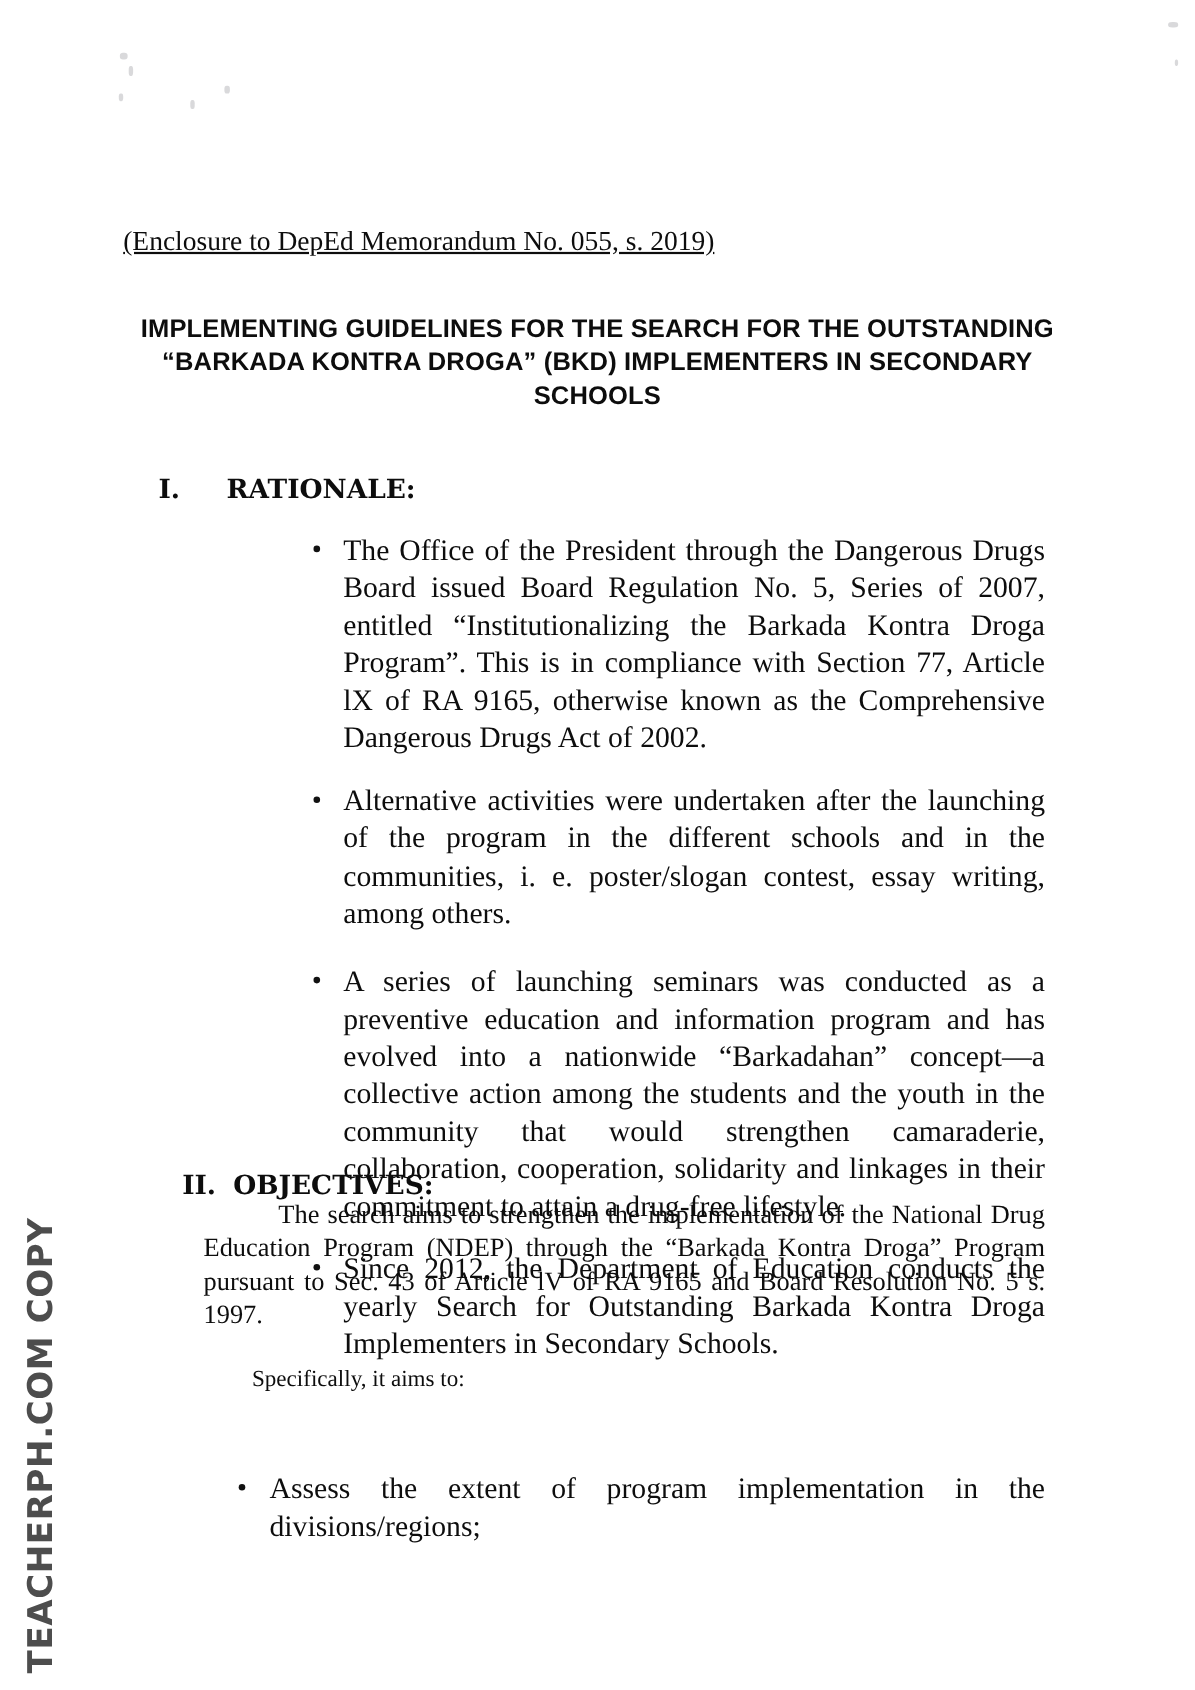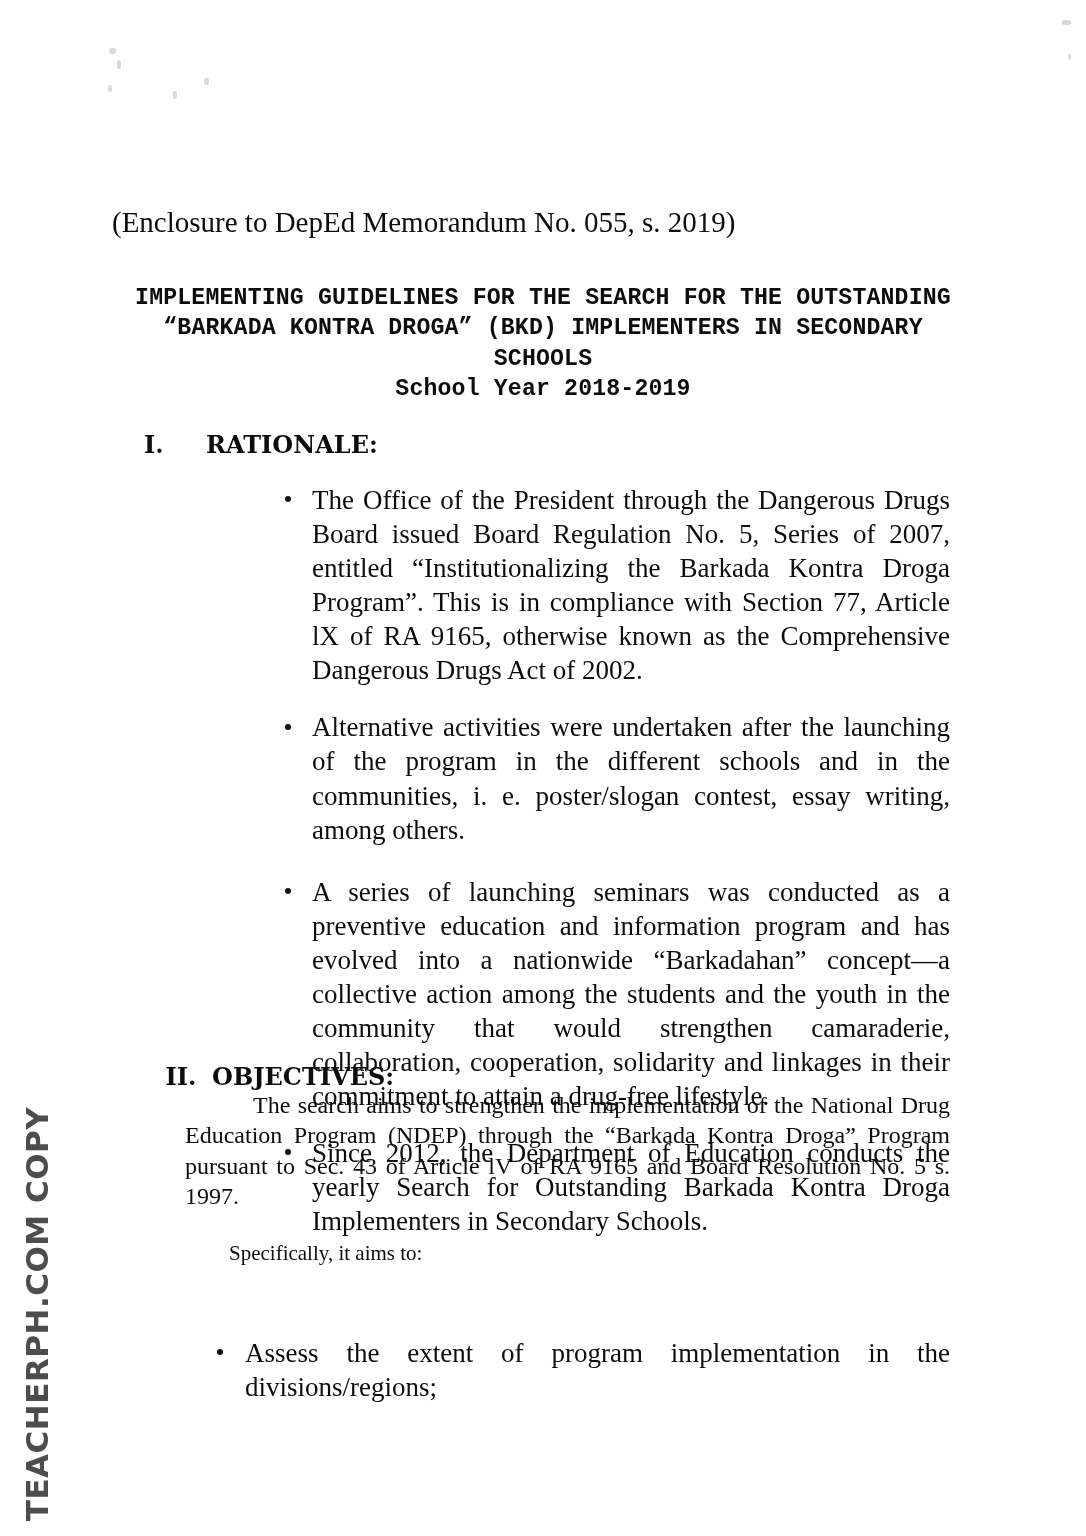"(Enclosure to DepEd Memorandum No." .enclosure { font-size: 29px -> 25px; text-decoration: none -> underline }
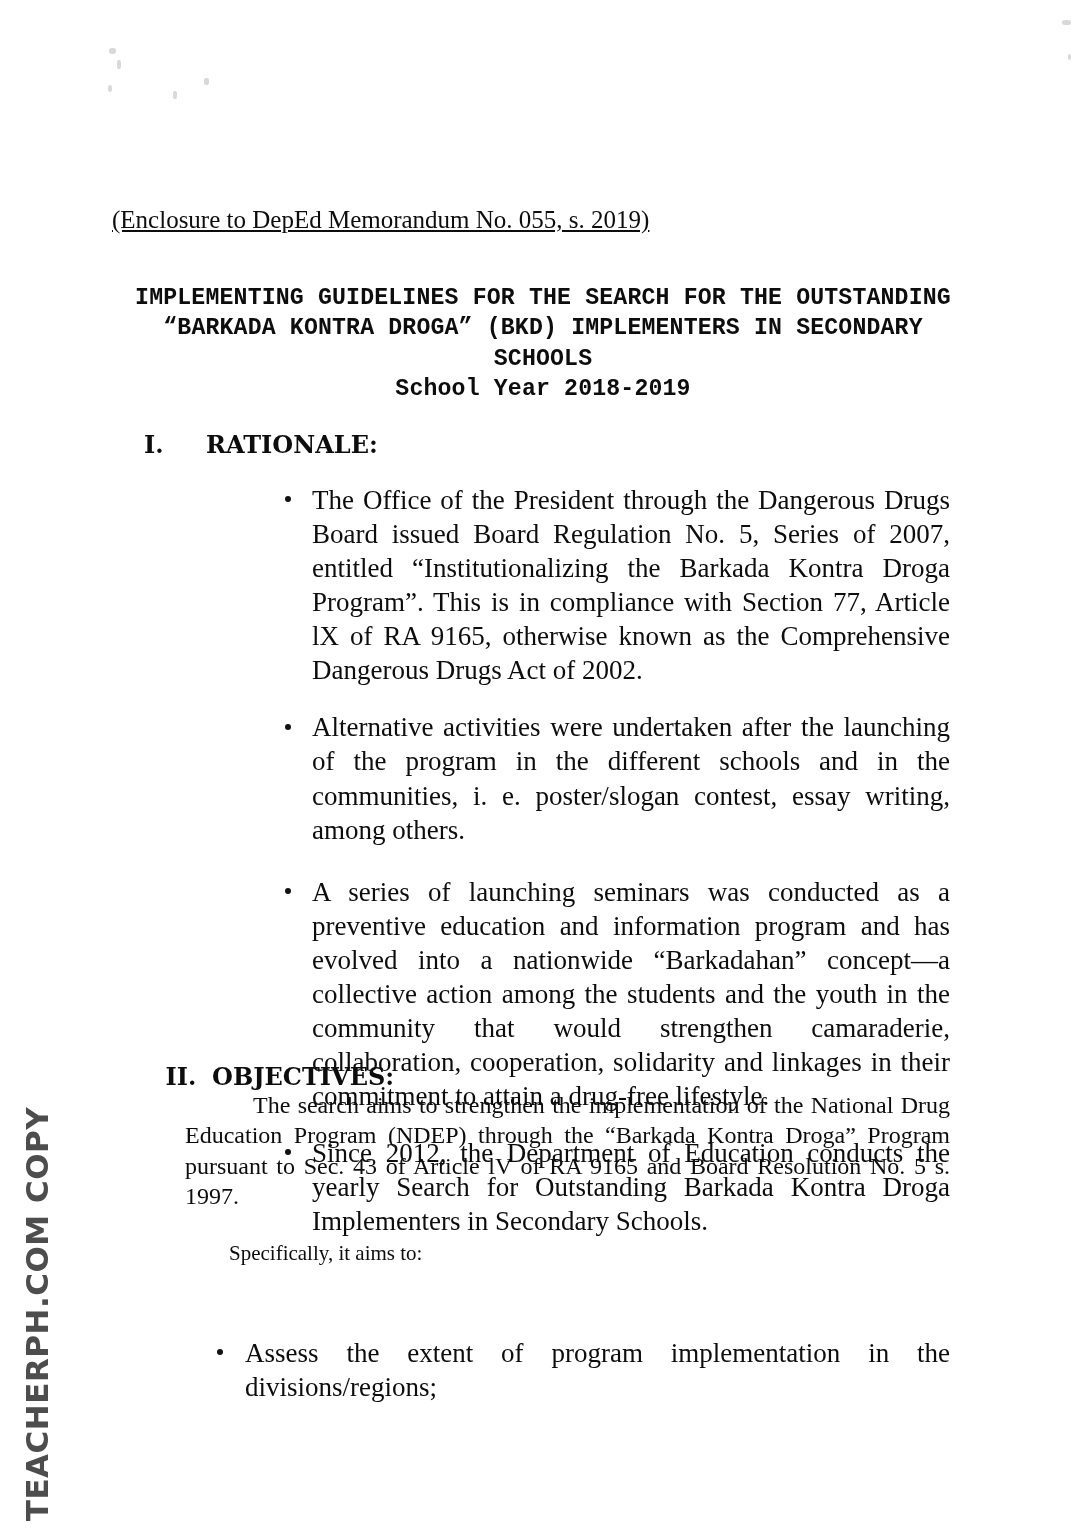"IMPLEMENTING GUIDELINES FOR THE SEARCH" .doc-title { font-family: Liberation Mono, monospace -> Liberation Sans, sans-serif }
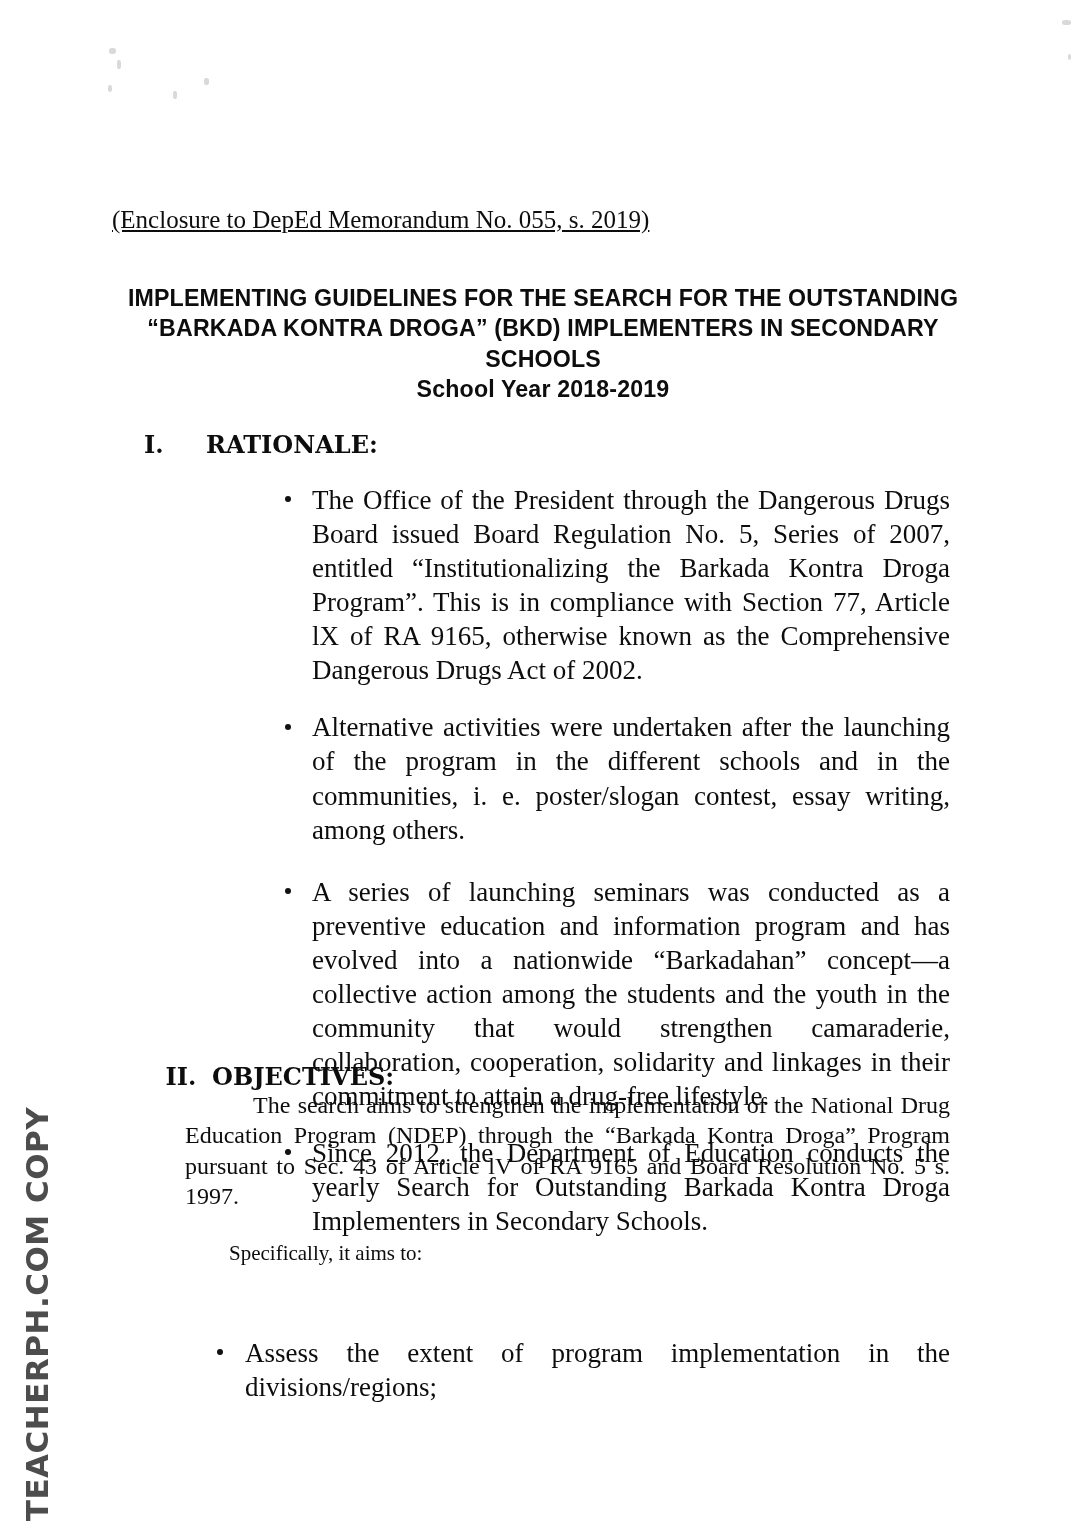"School Year 2018-2019" span.subtitle { html: <span>School Year 2018-2019</span> -> none }
